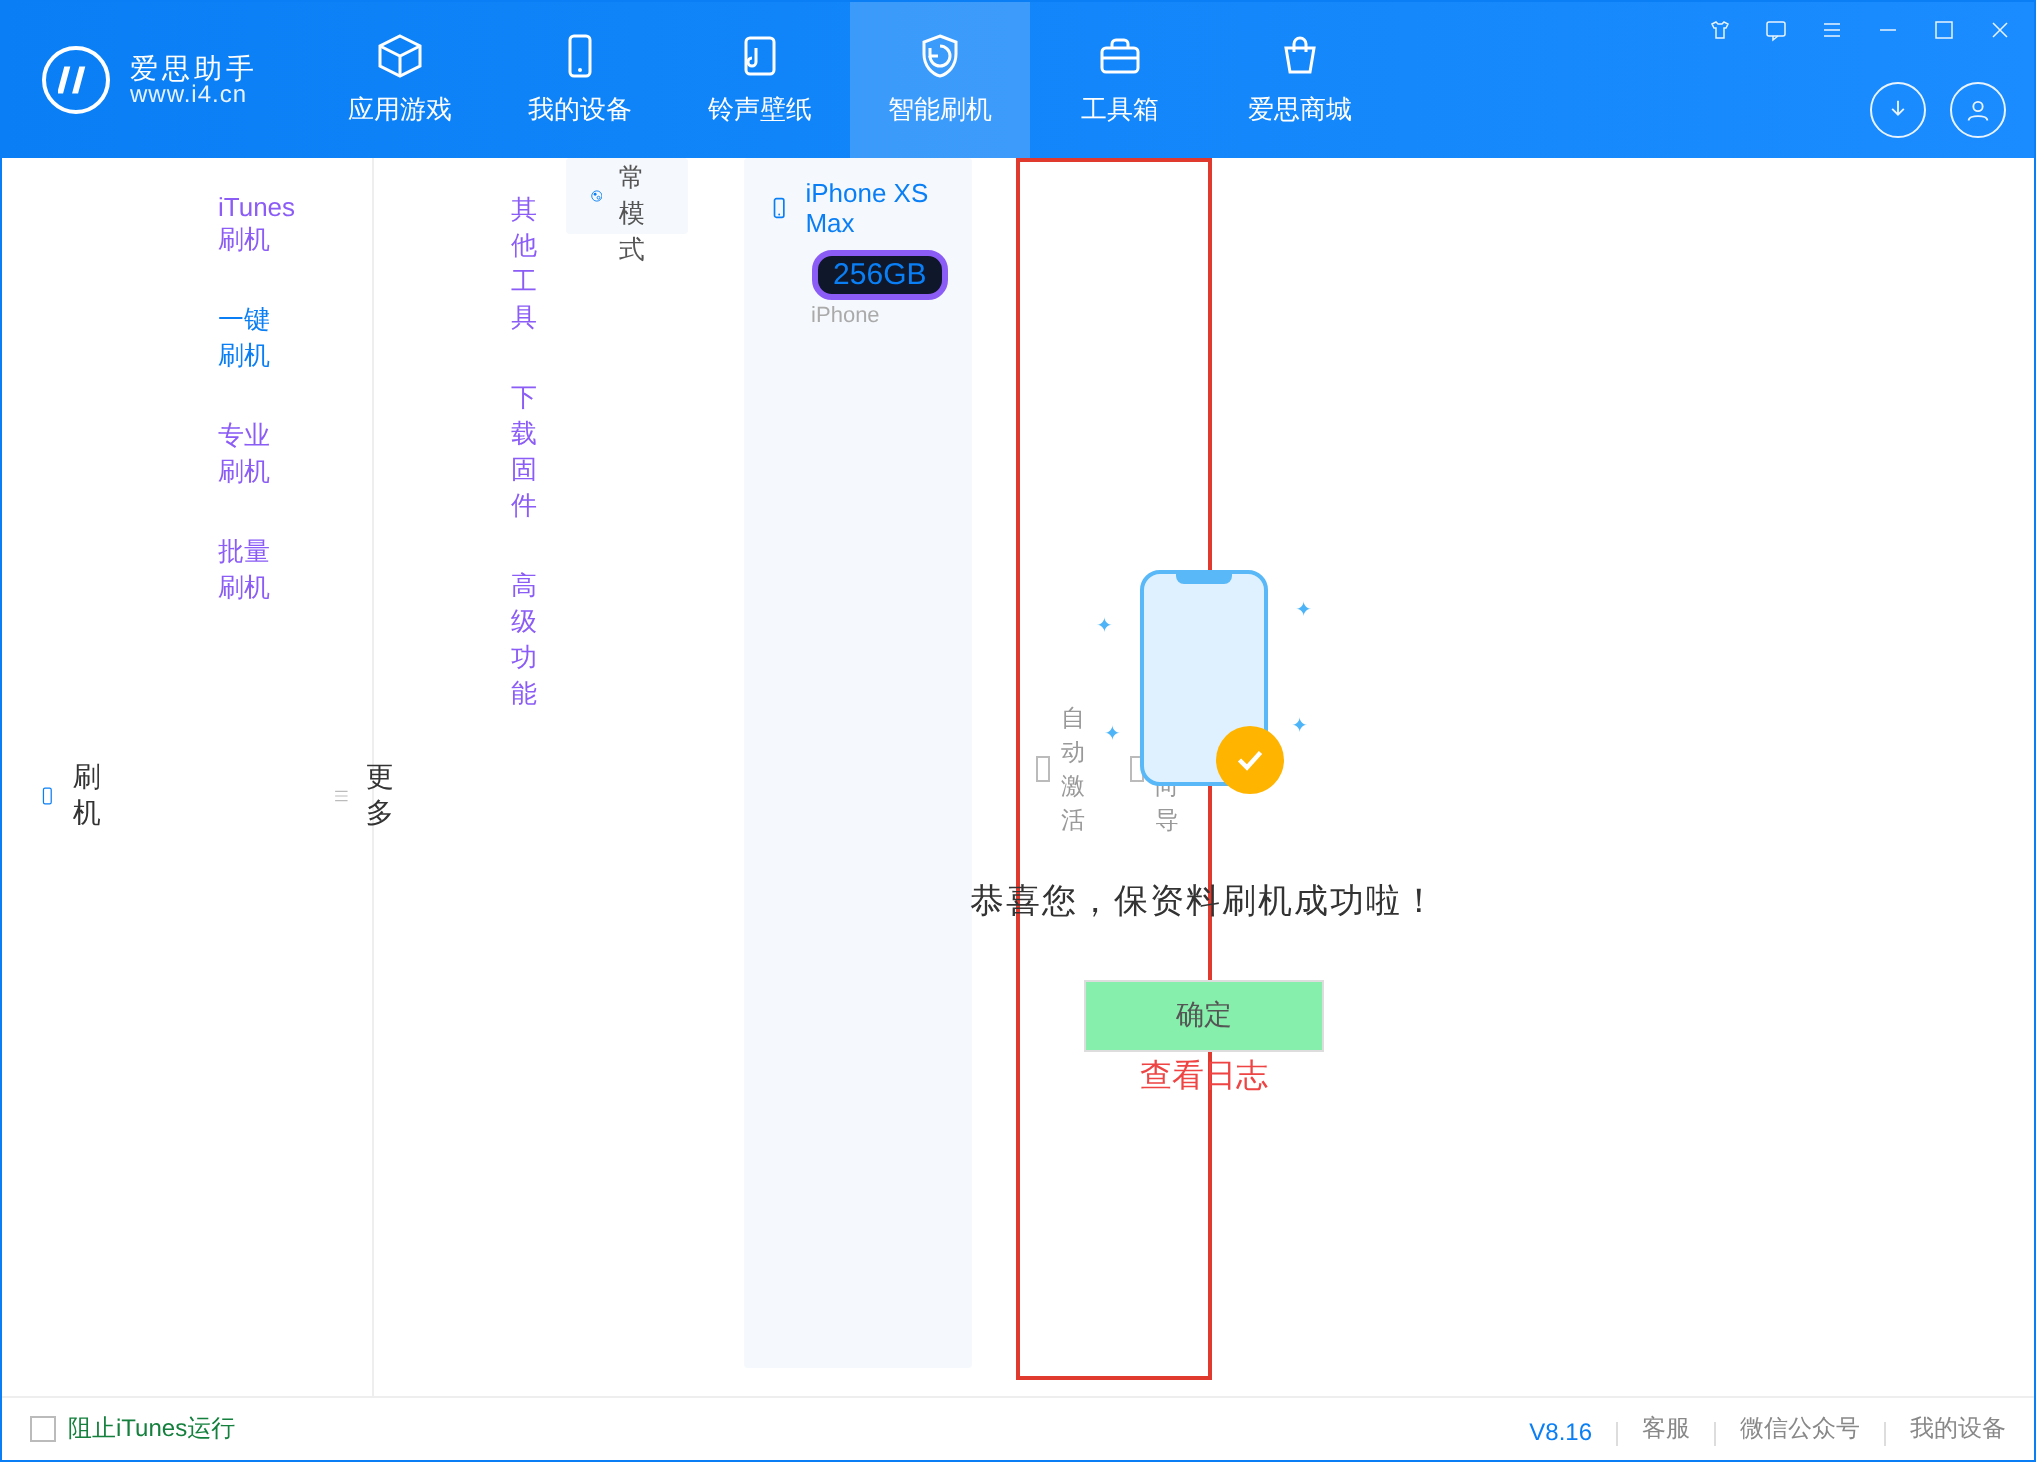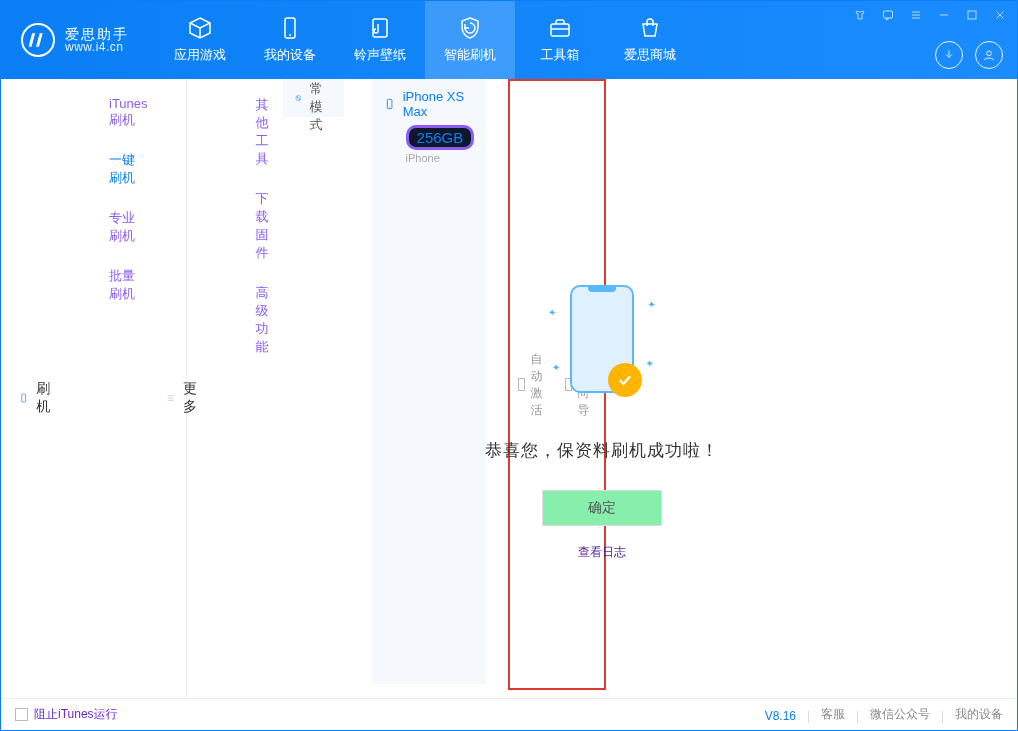"查看日志" .log-link { color: #4c1d95 -> #ef4444; font-size: 12px -> 16px; margin-top: 18px -> 2px }
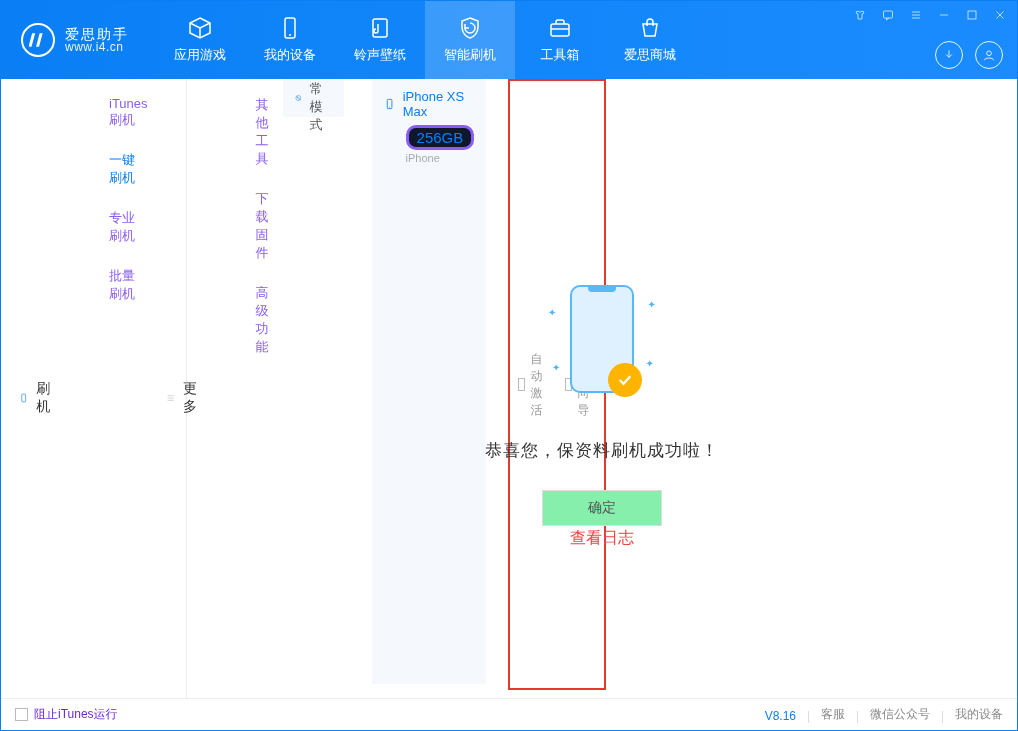"阻止iTunes运行" .statusbar .chk { color: #6d28d9 -> #15803d }
